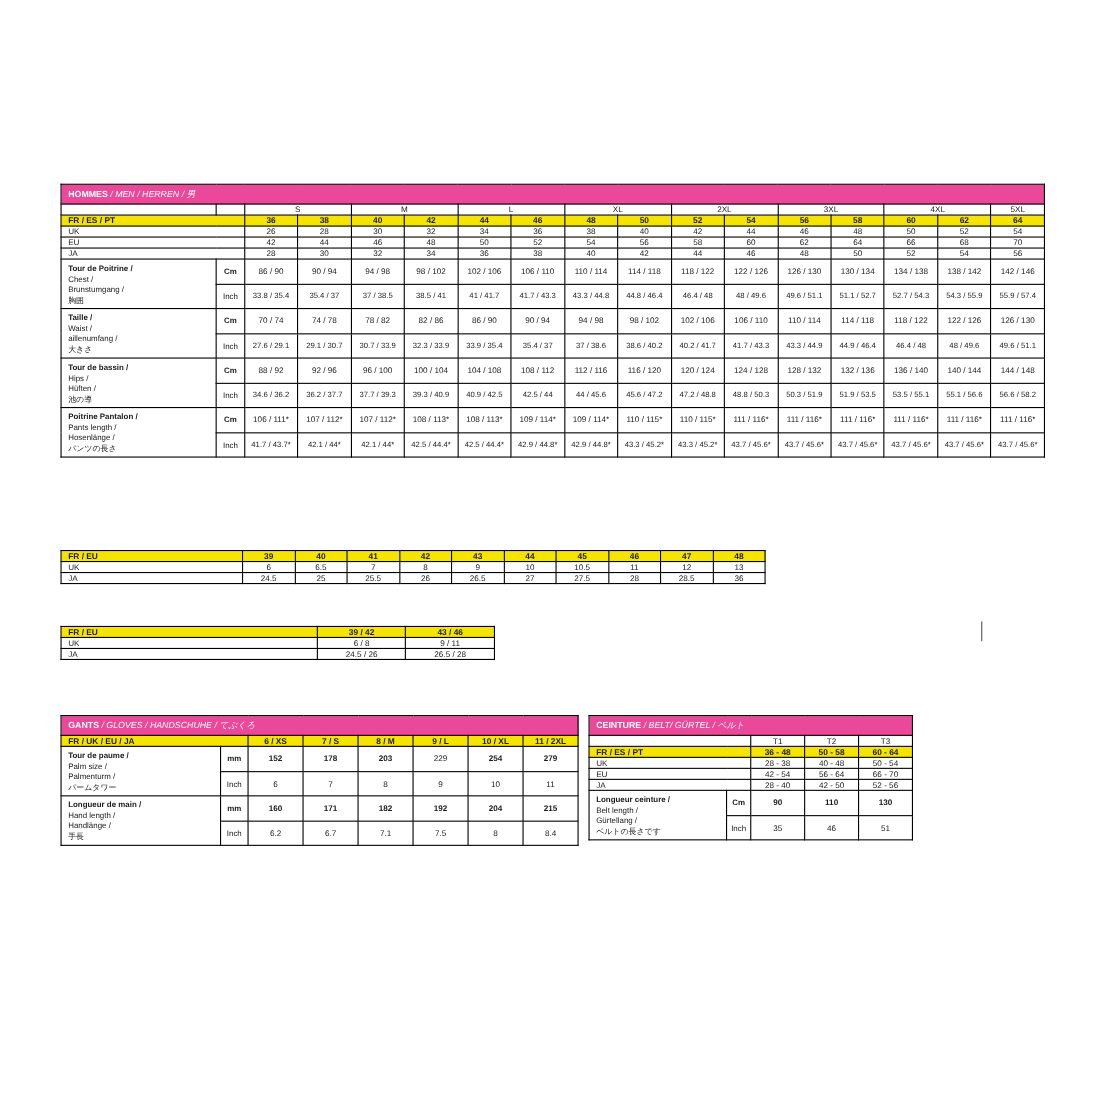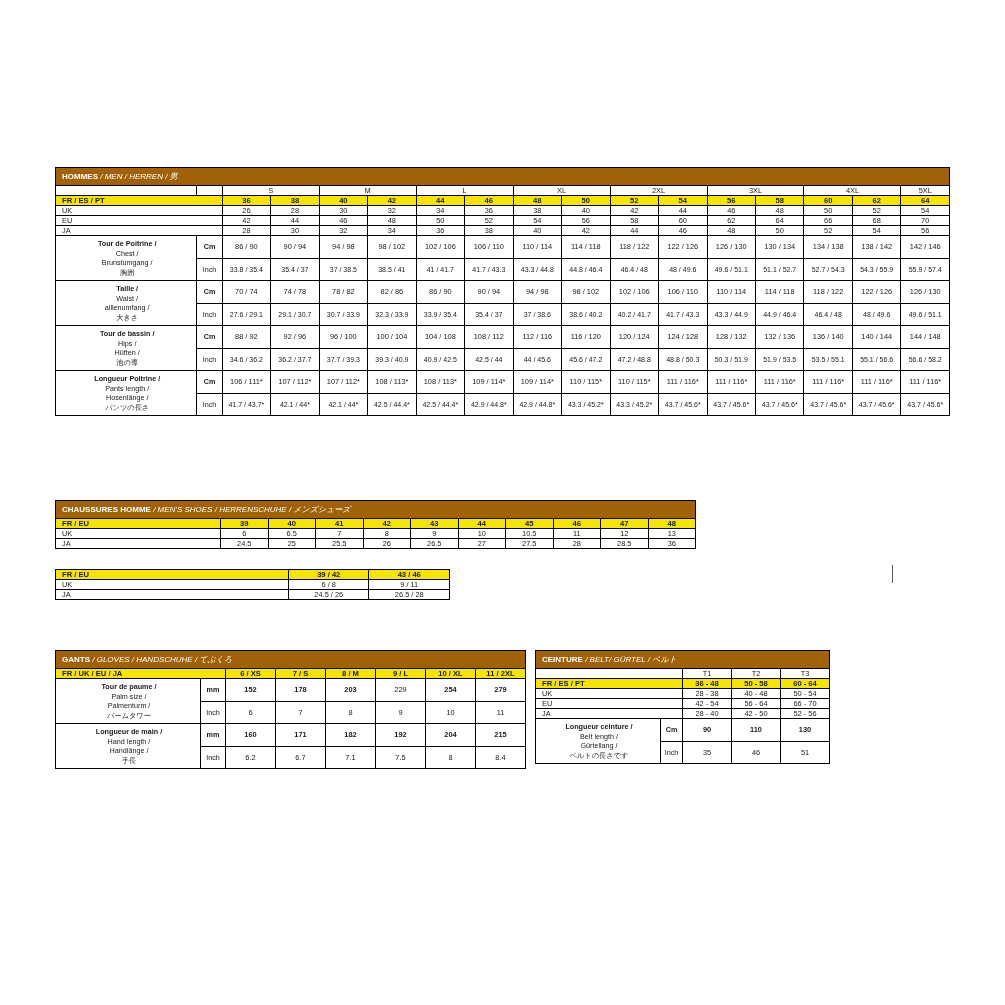"HOMMES / MEN / HERREN" .hdrbar td { background: #a16207 -> #ec4899 }
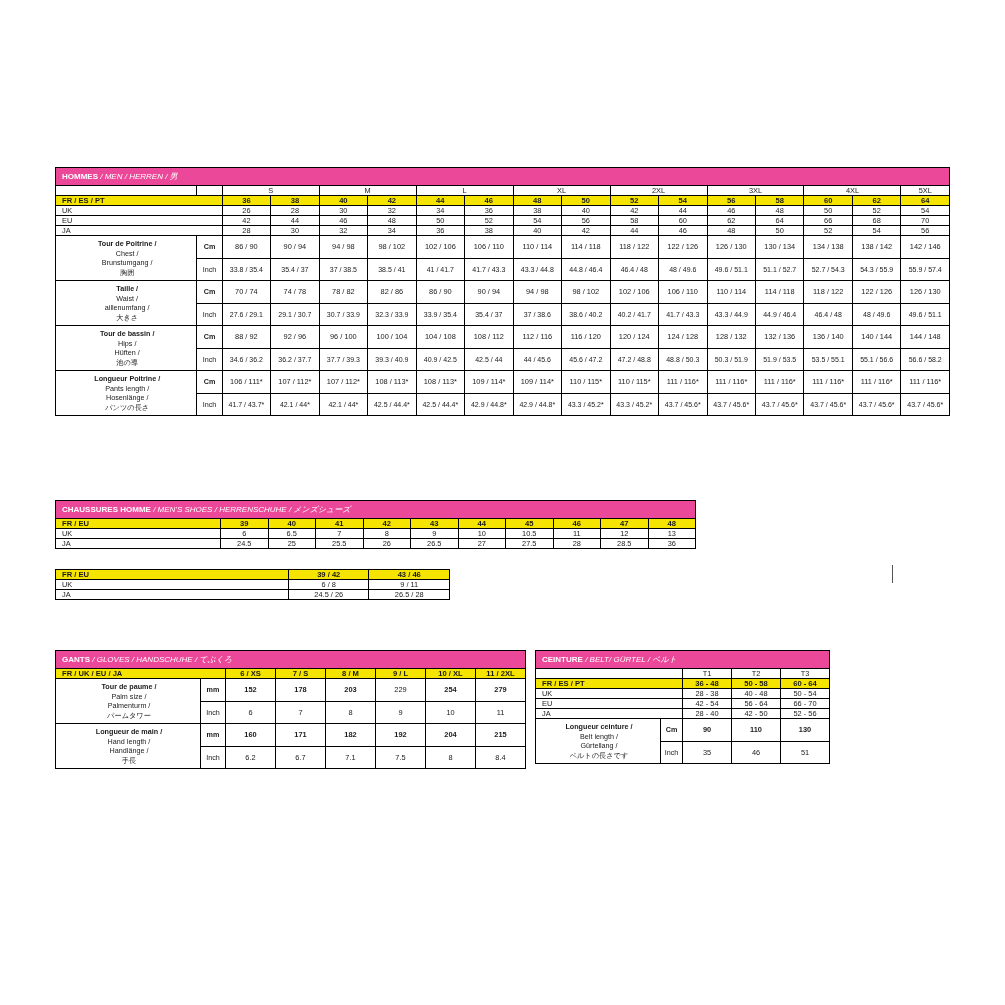"Tour de Poitrine /" .measlabel { text-align: center -> left }
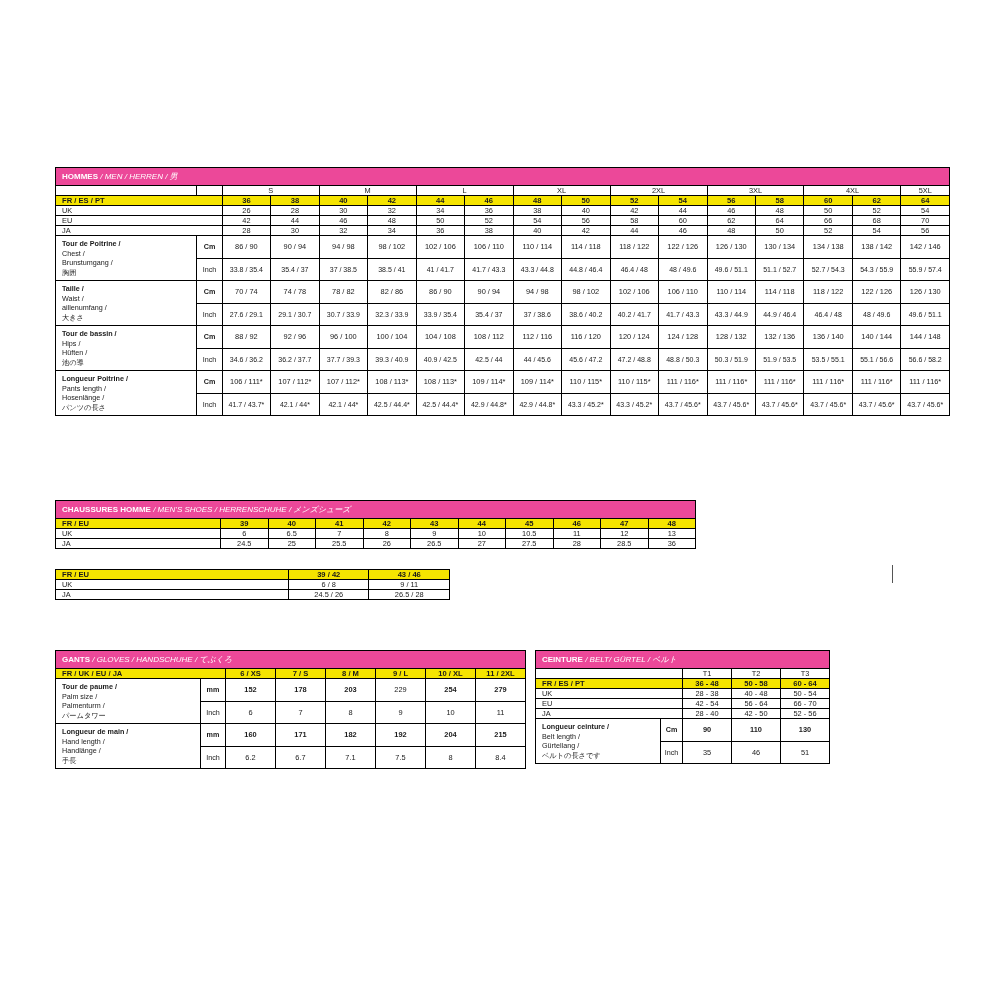"Longueur Poitrine /" b { text: Longueur Poitrine -> Poitrine Pantalon }
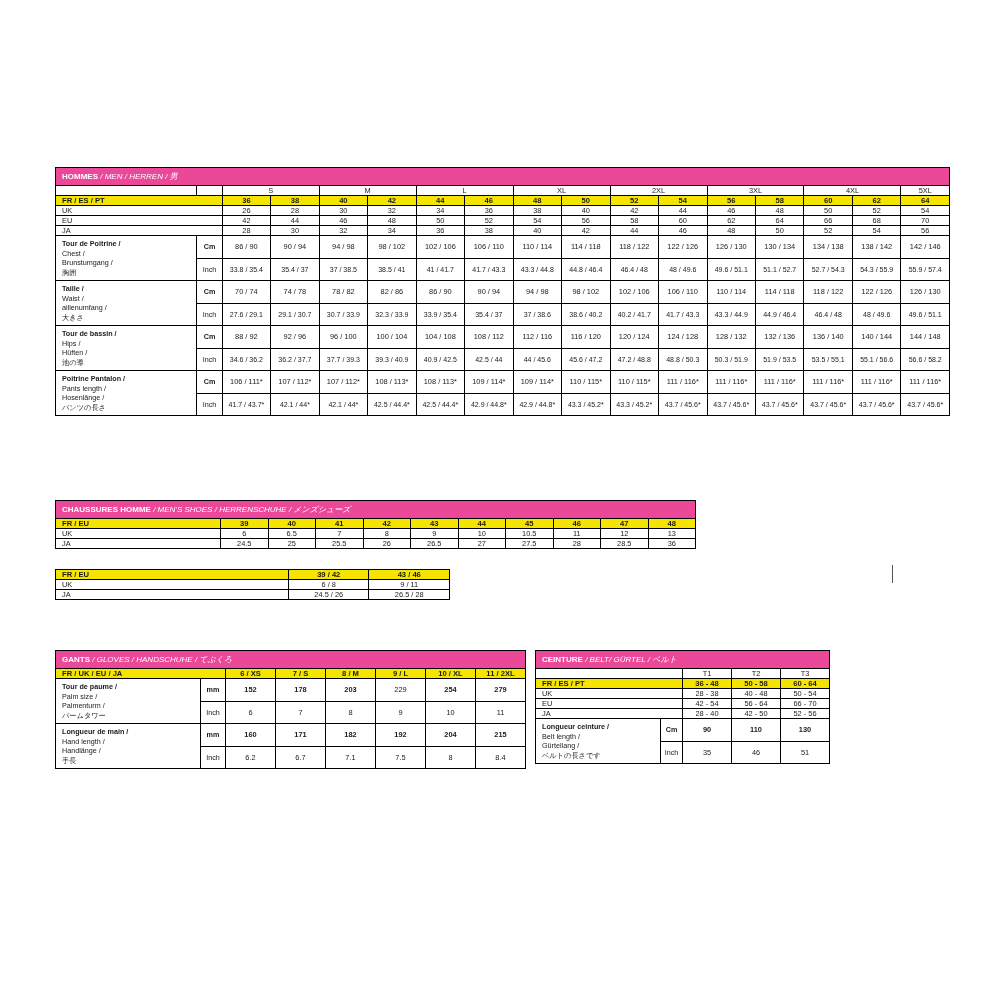"CHAUSSURES HOMME / MEN'S SHOES" tr.hdrbar { html: <tr> <td> <span>CHAUSSURES HOMME</span> <span>/ MEN'S SHOES / HERRENSCHUHE / メンズシューズ</span> </td> </tr> -> none }
